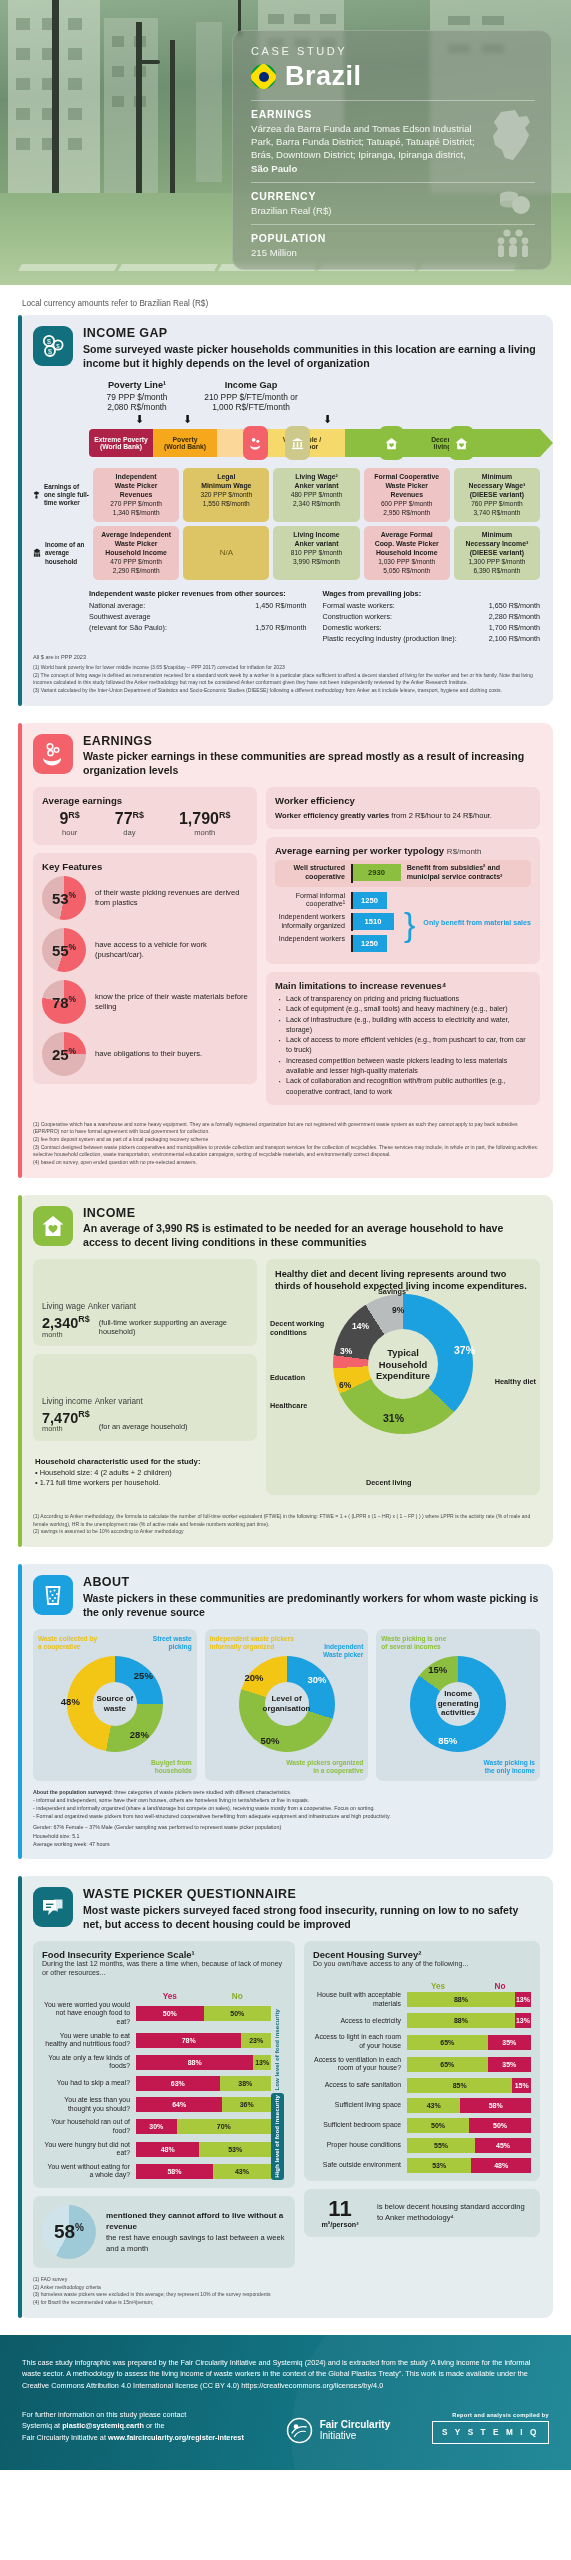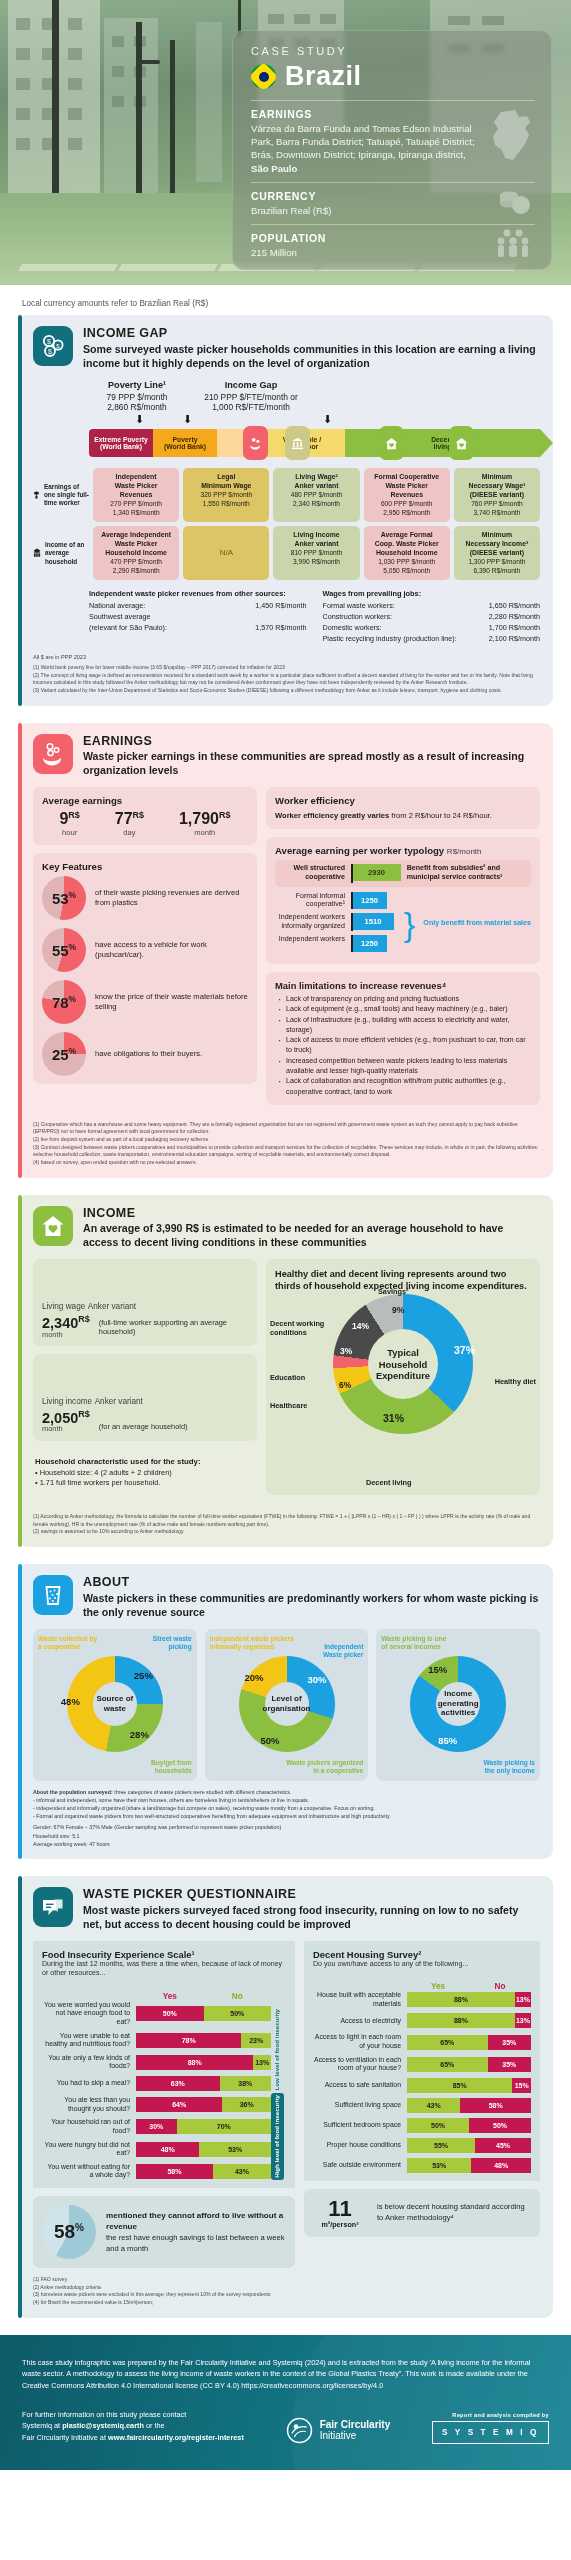"2,860 R$/month" div { text: 2,860 -> 2,080 }
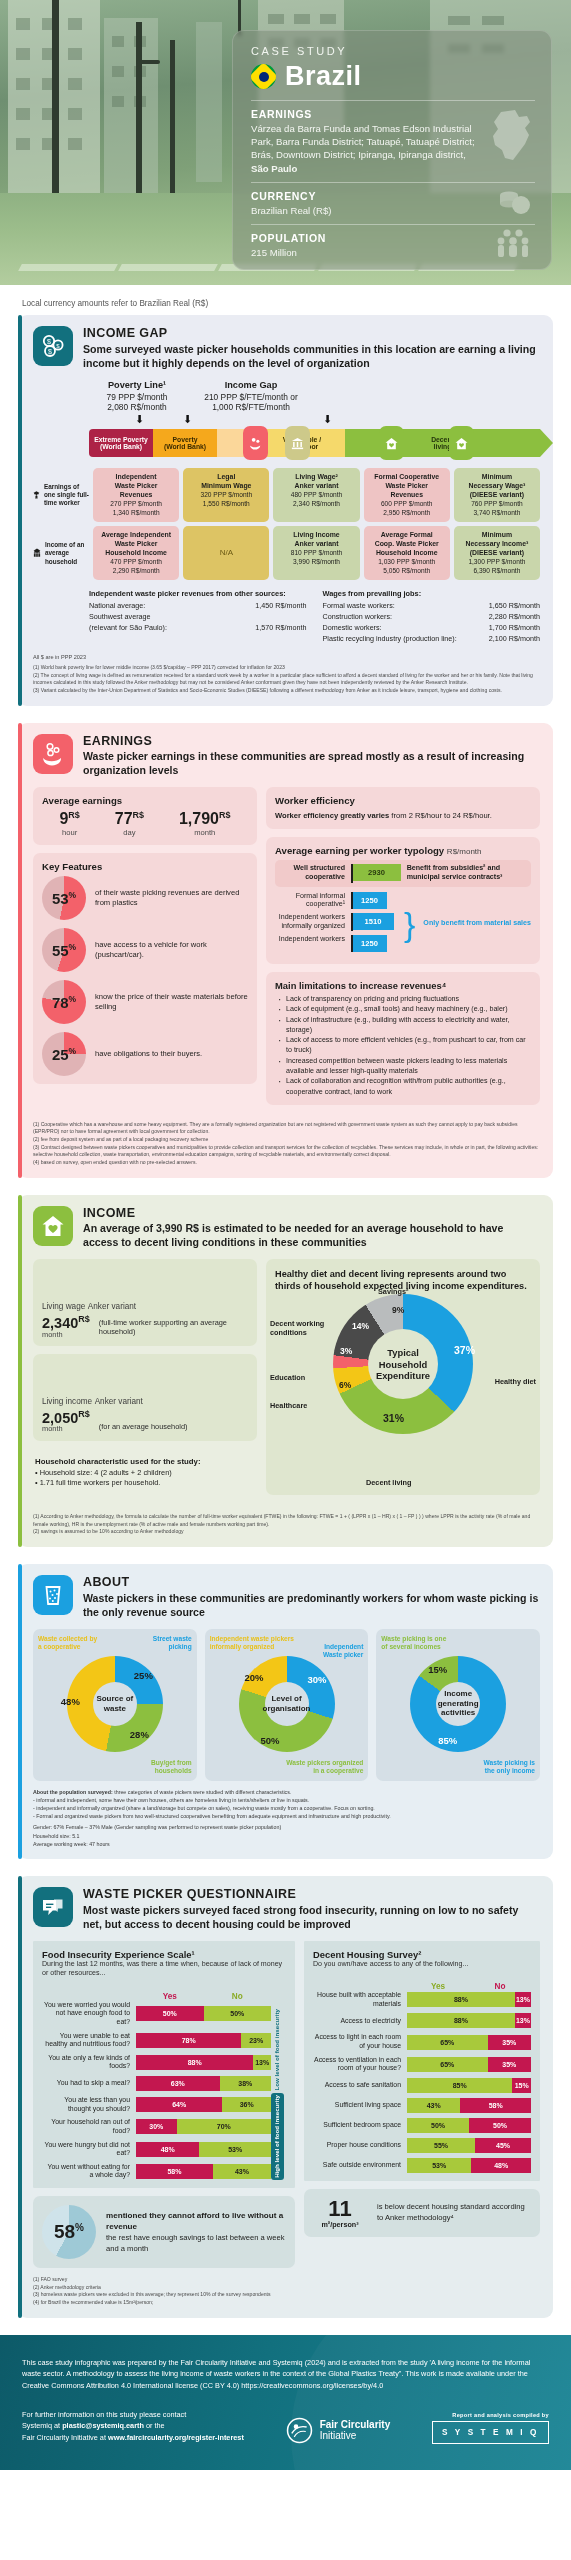"2,050" span { text: 2,050 -> 7,470 }
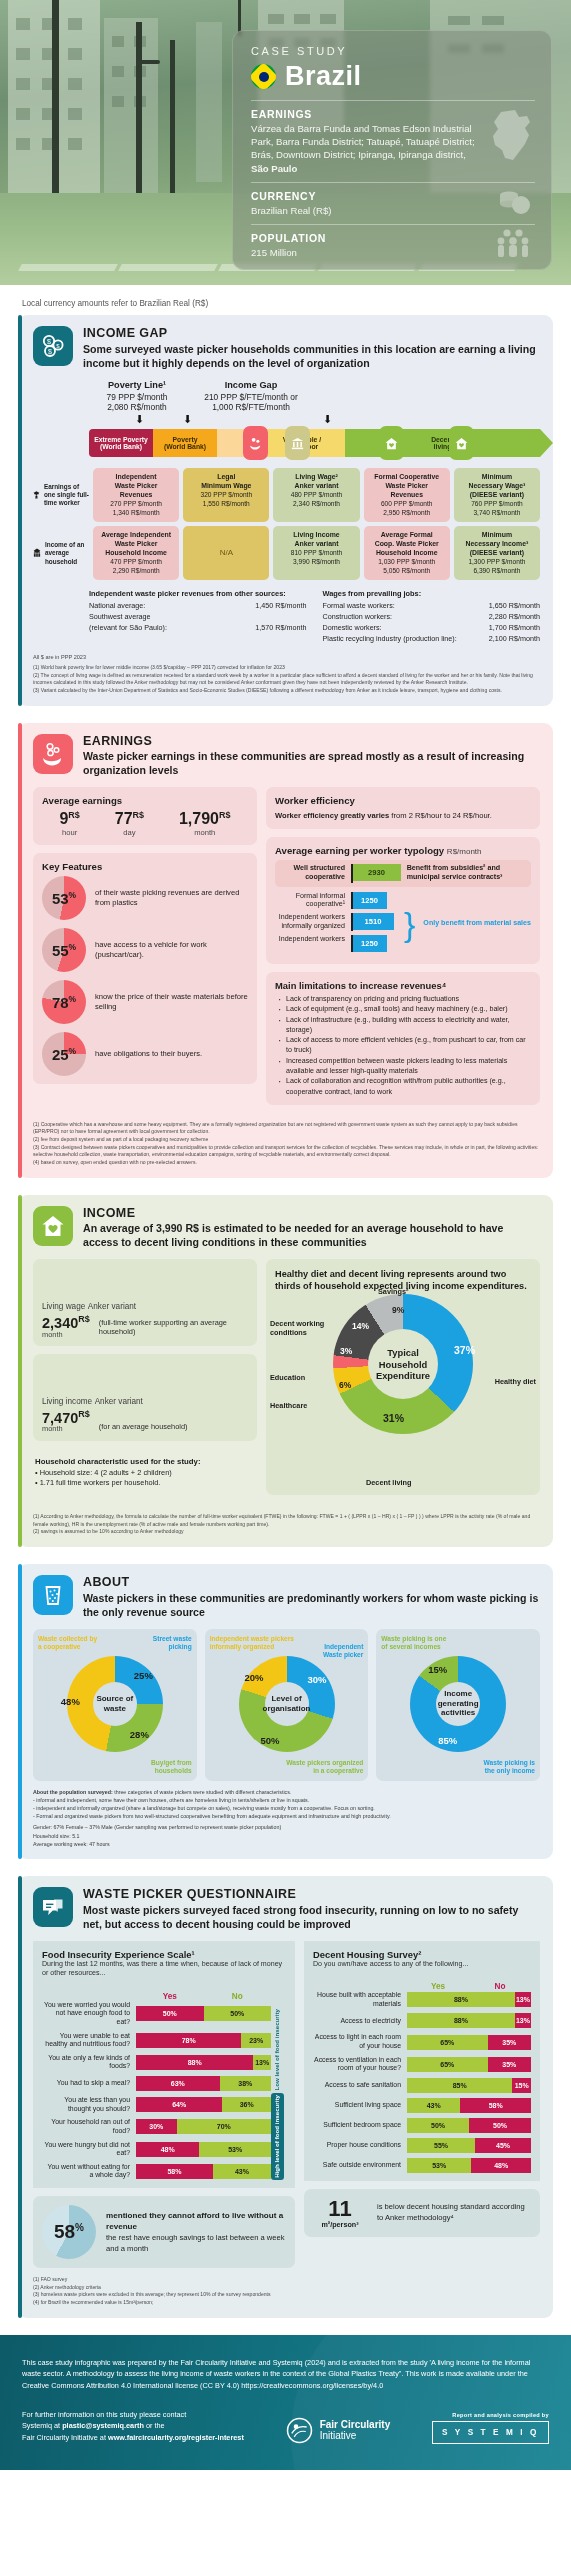"Food Insecurity Experience Scale¹" .qpanel { border-radius: 1px -> 7px }
